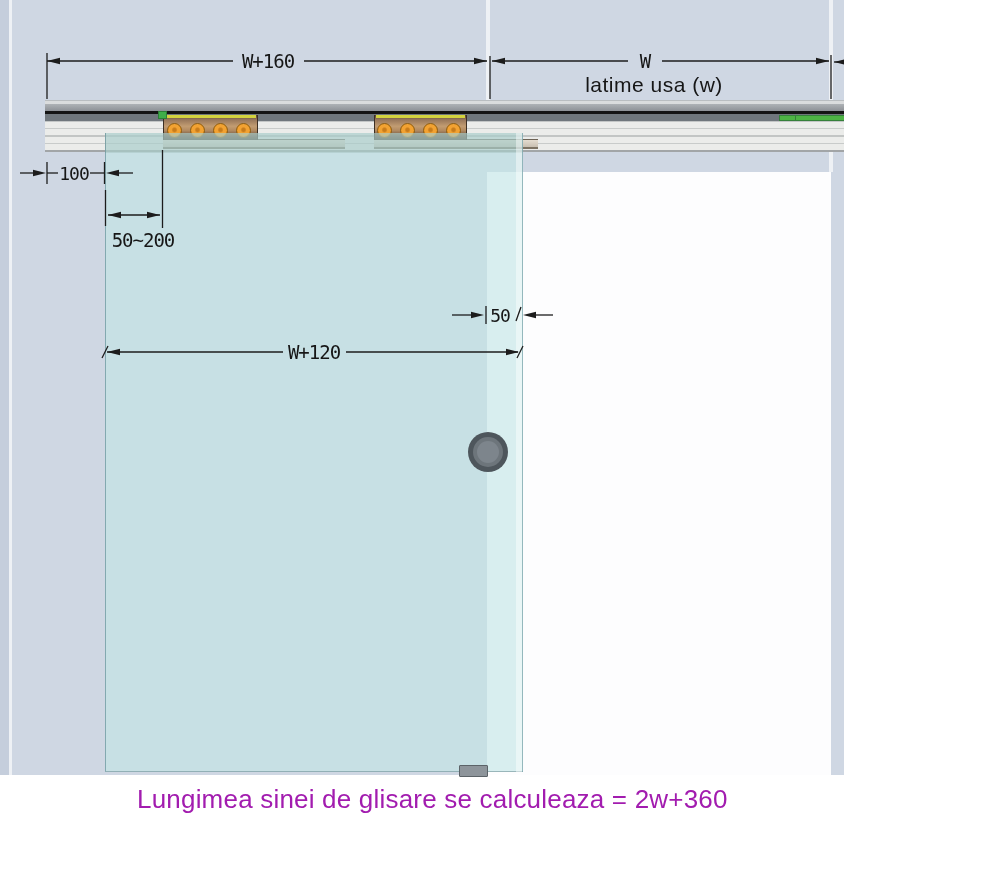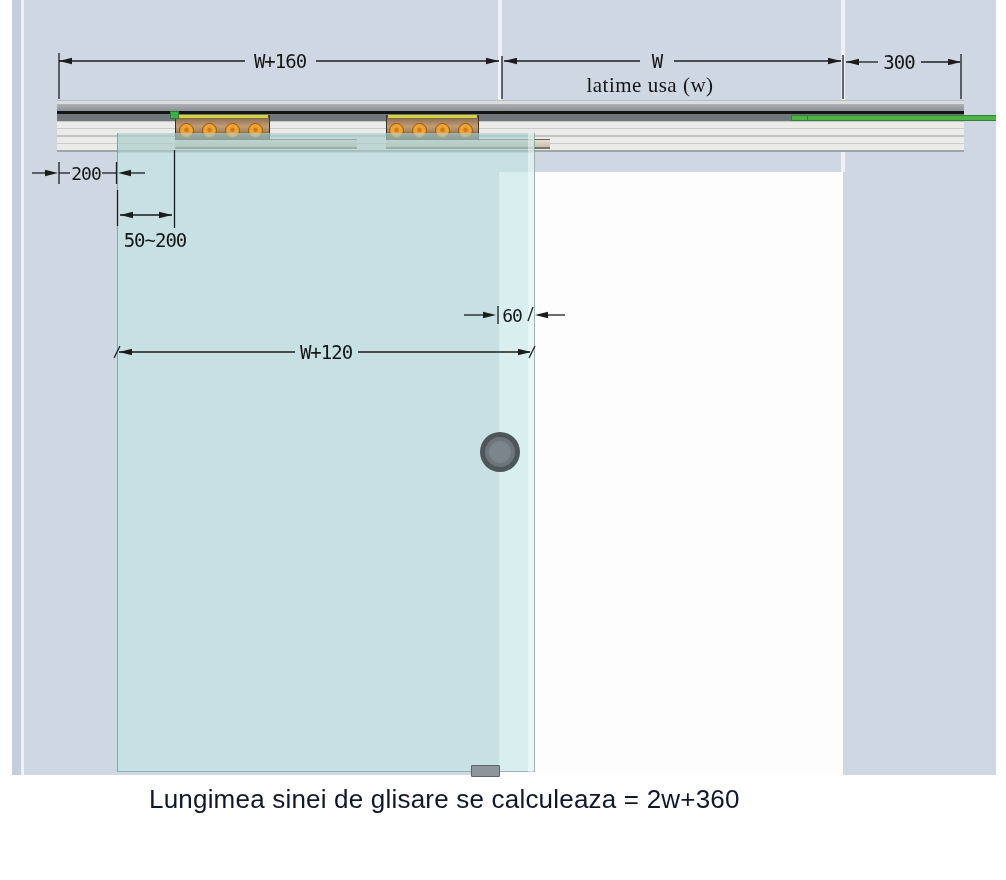"W+160" .scene { margin-left: 12px -> none; width: 984px -> 844px }
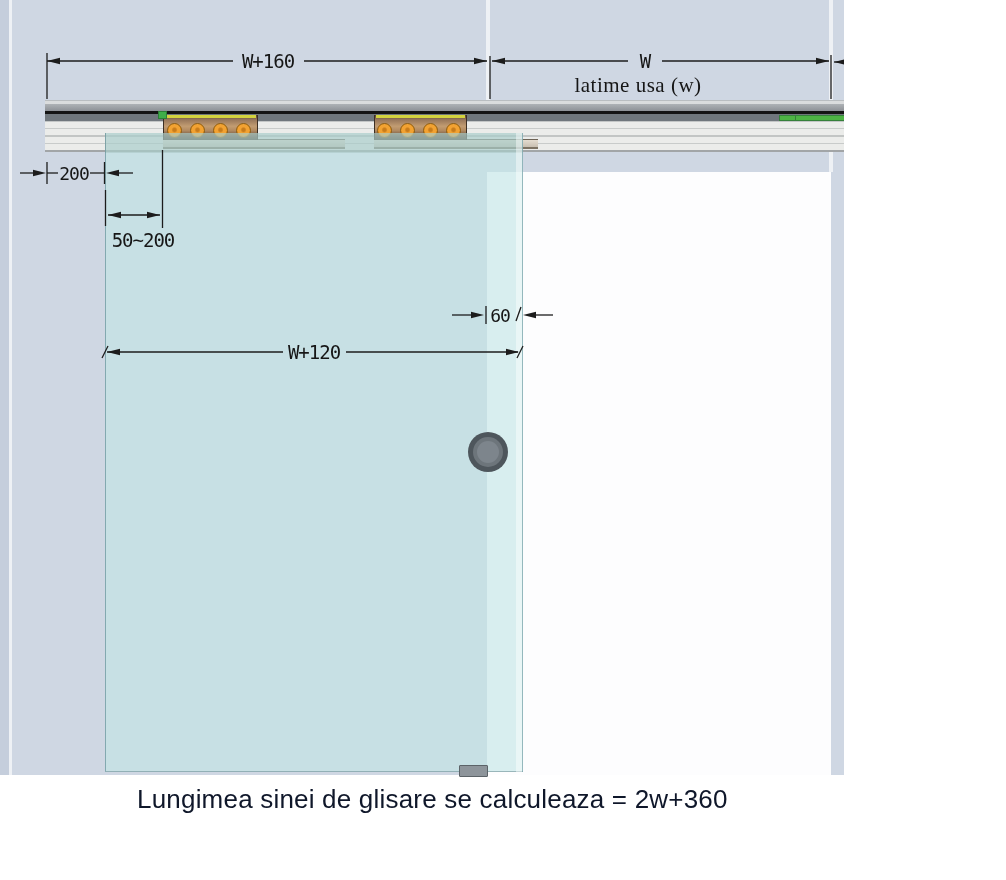"latime usa (w)" .l-latime { font-family: Liberation Serif, serif -> Liberation Sans, sans-serif; left: 638px -> 654px }
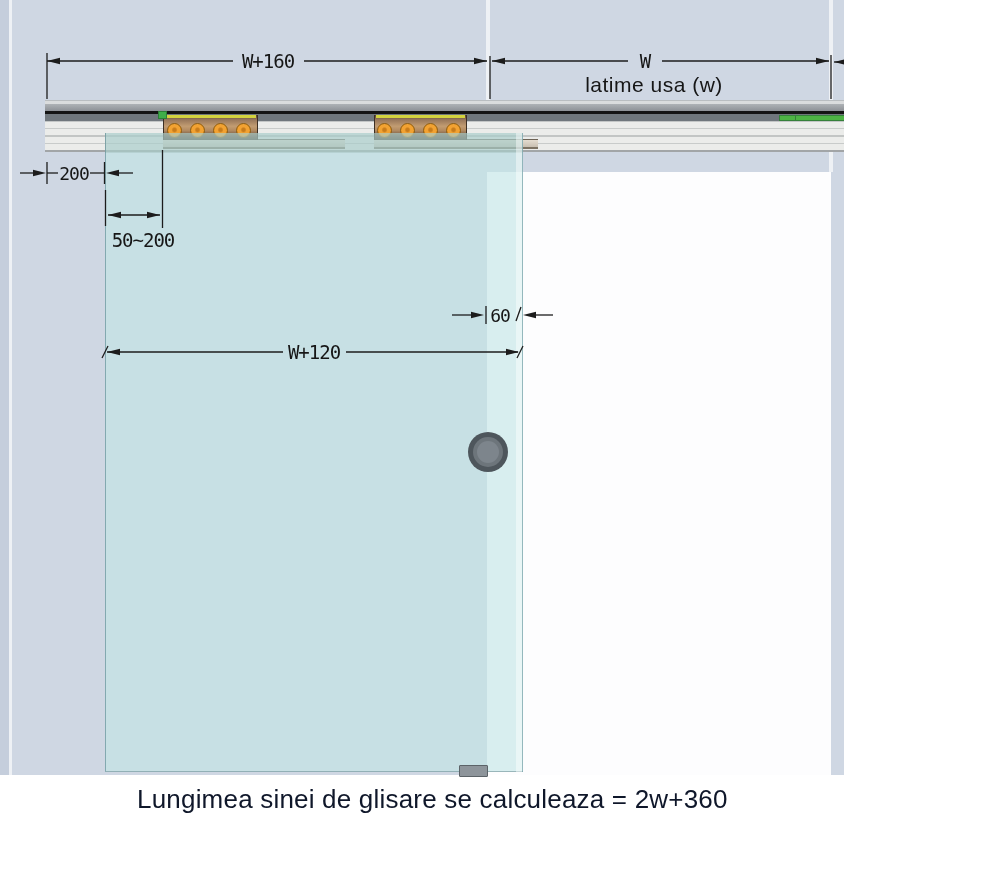"200" div.dlab { text: 200 -> 100 }
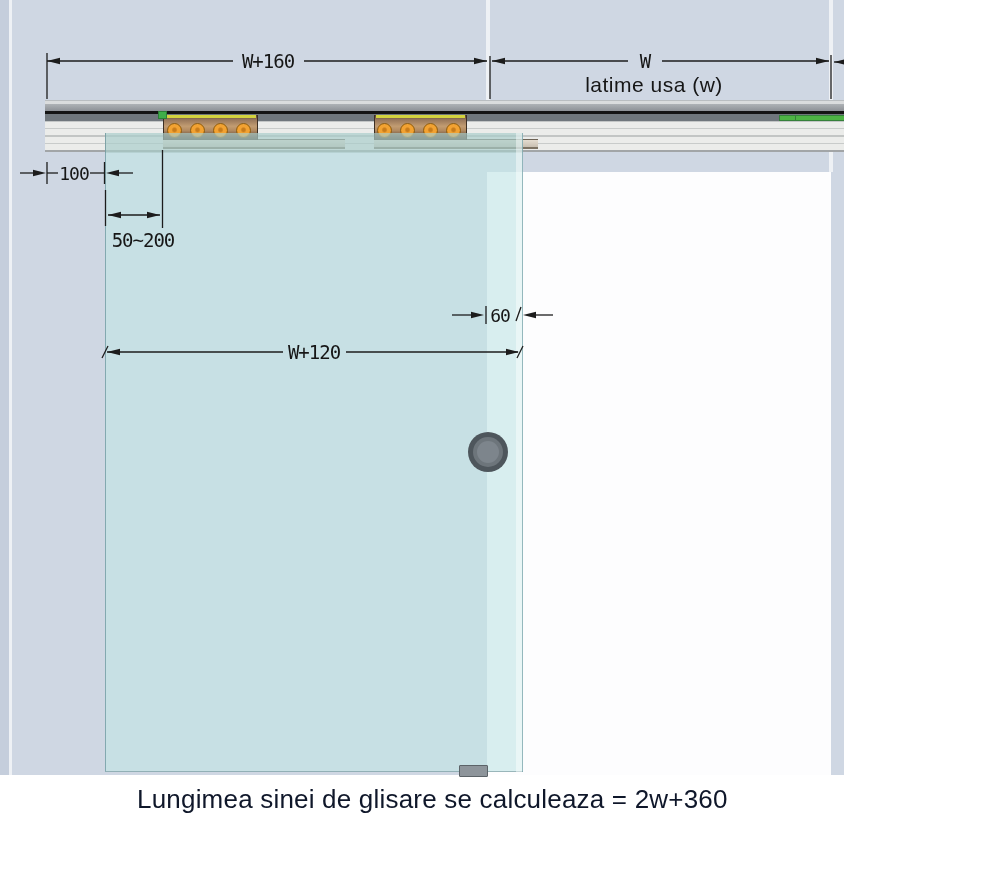"60" div.dlab { text: 60 -> 50 }
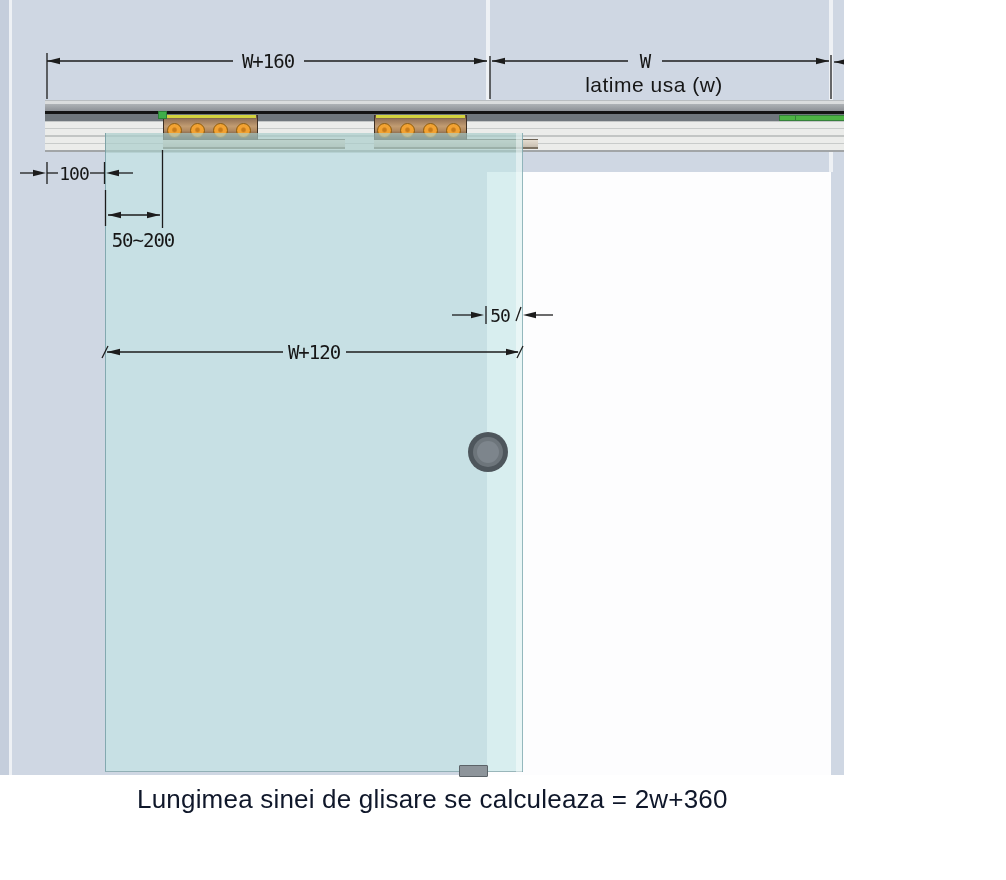"Lungimea sinei de glisare se" .formula { color: #0f172a -> #a21caf }
